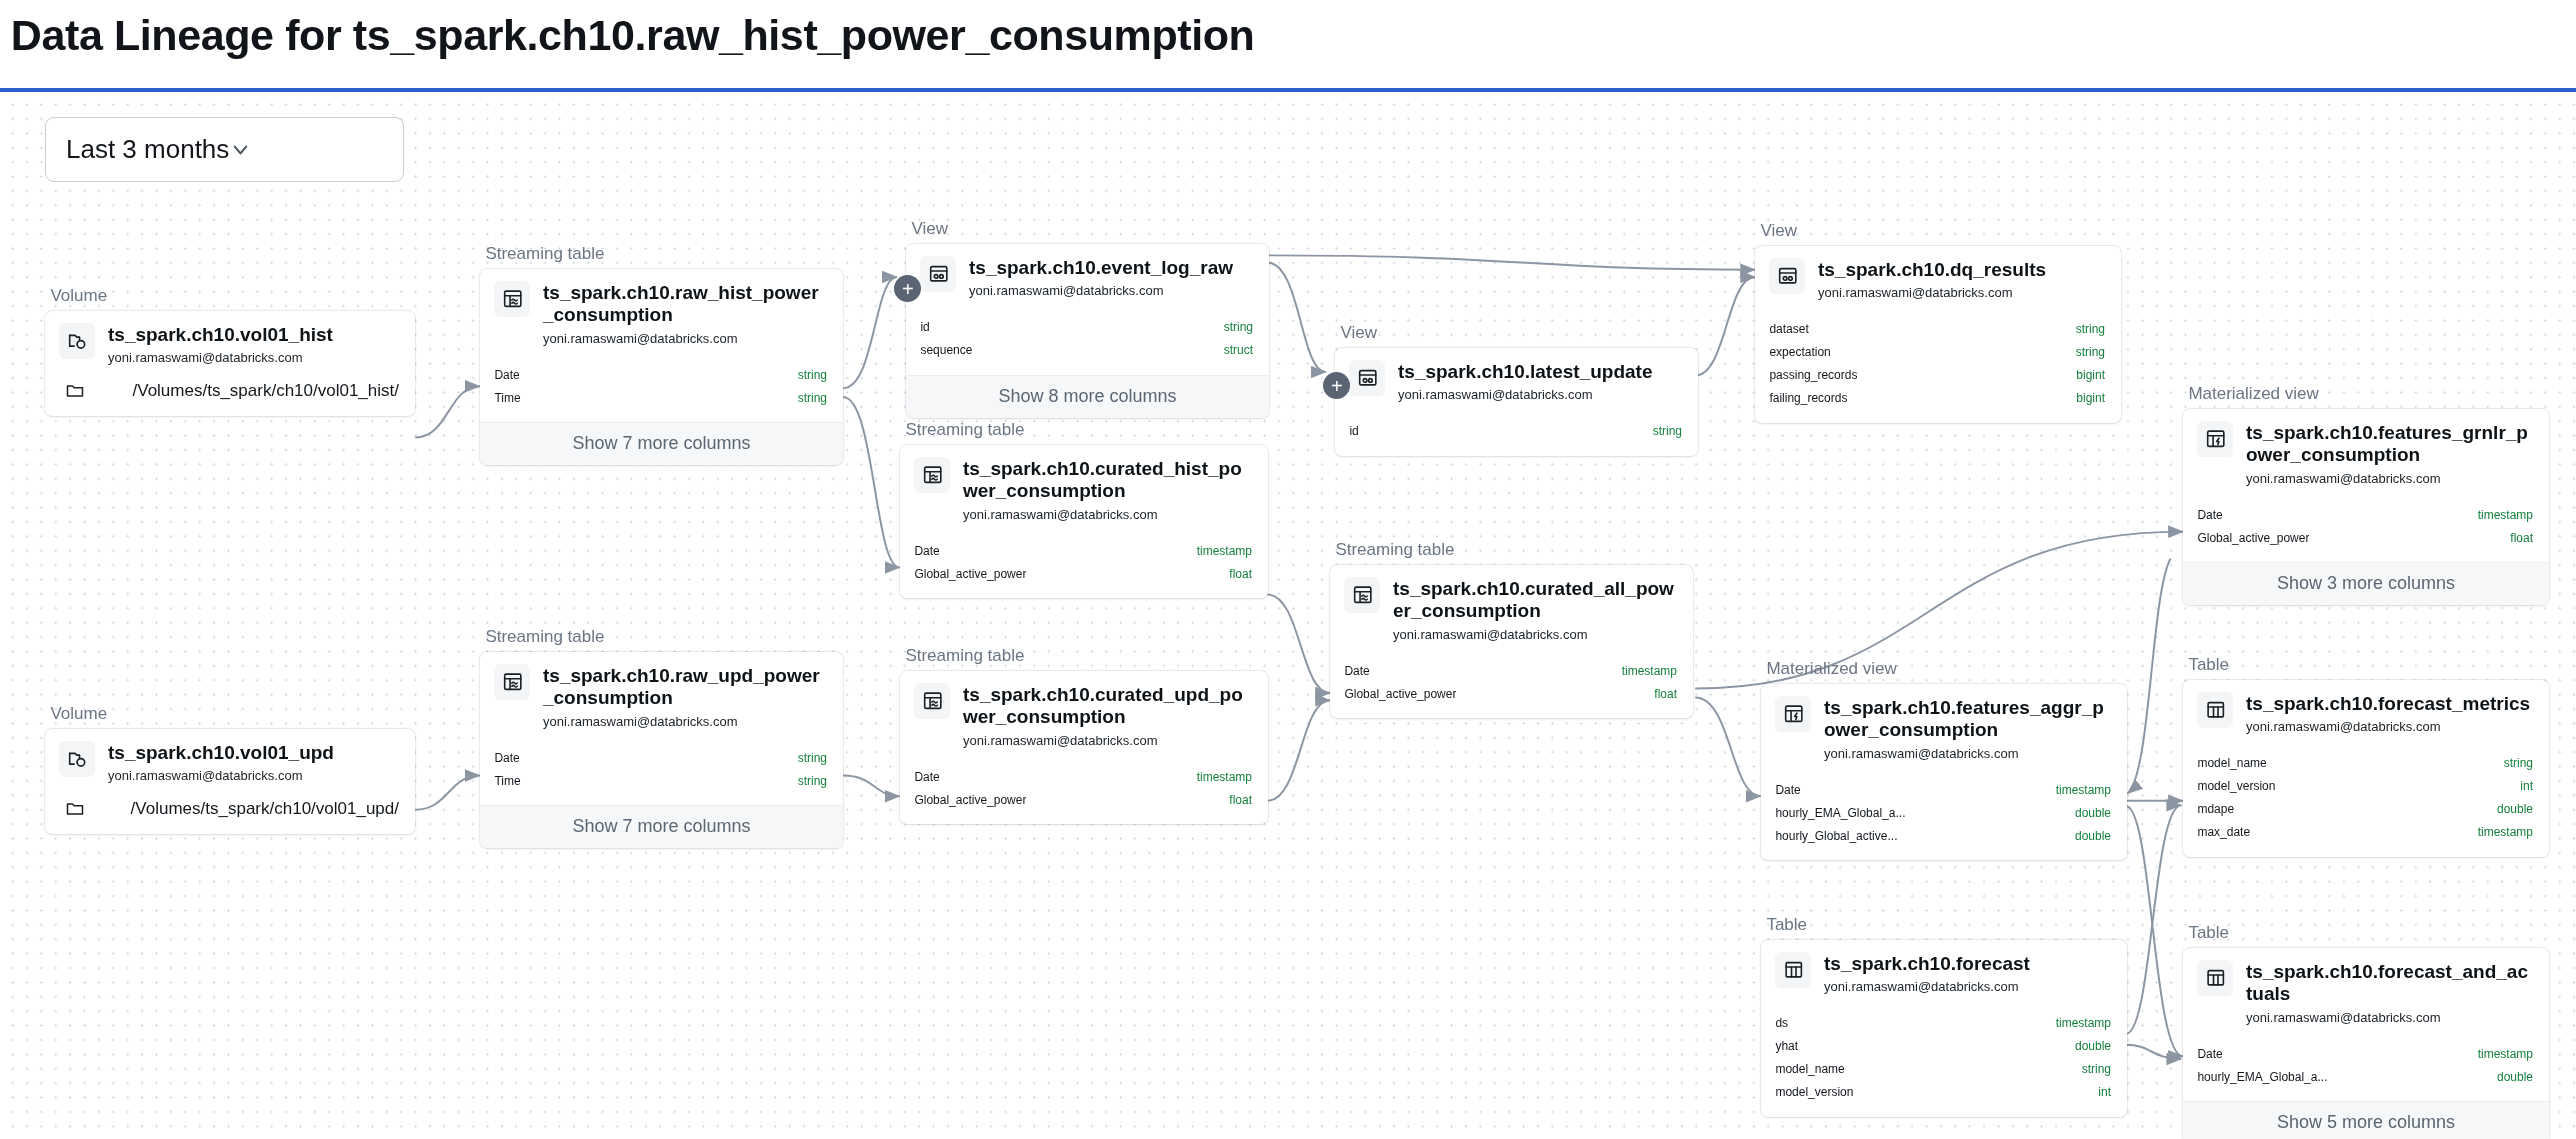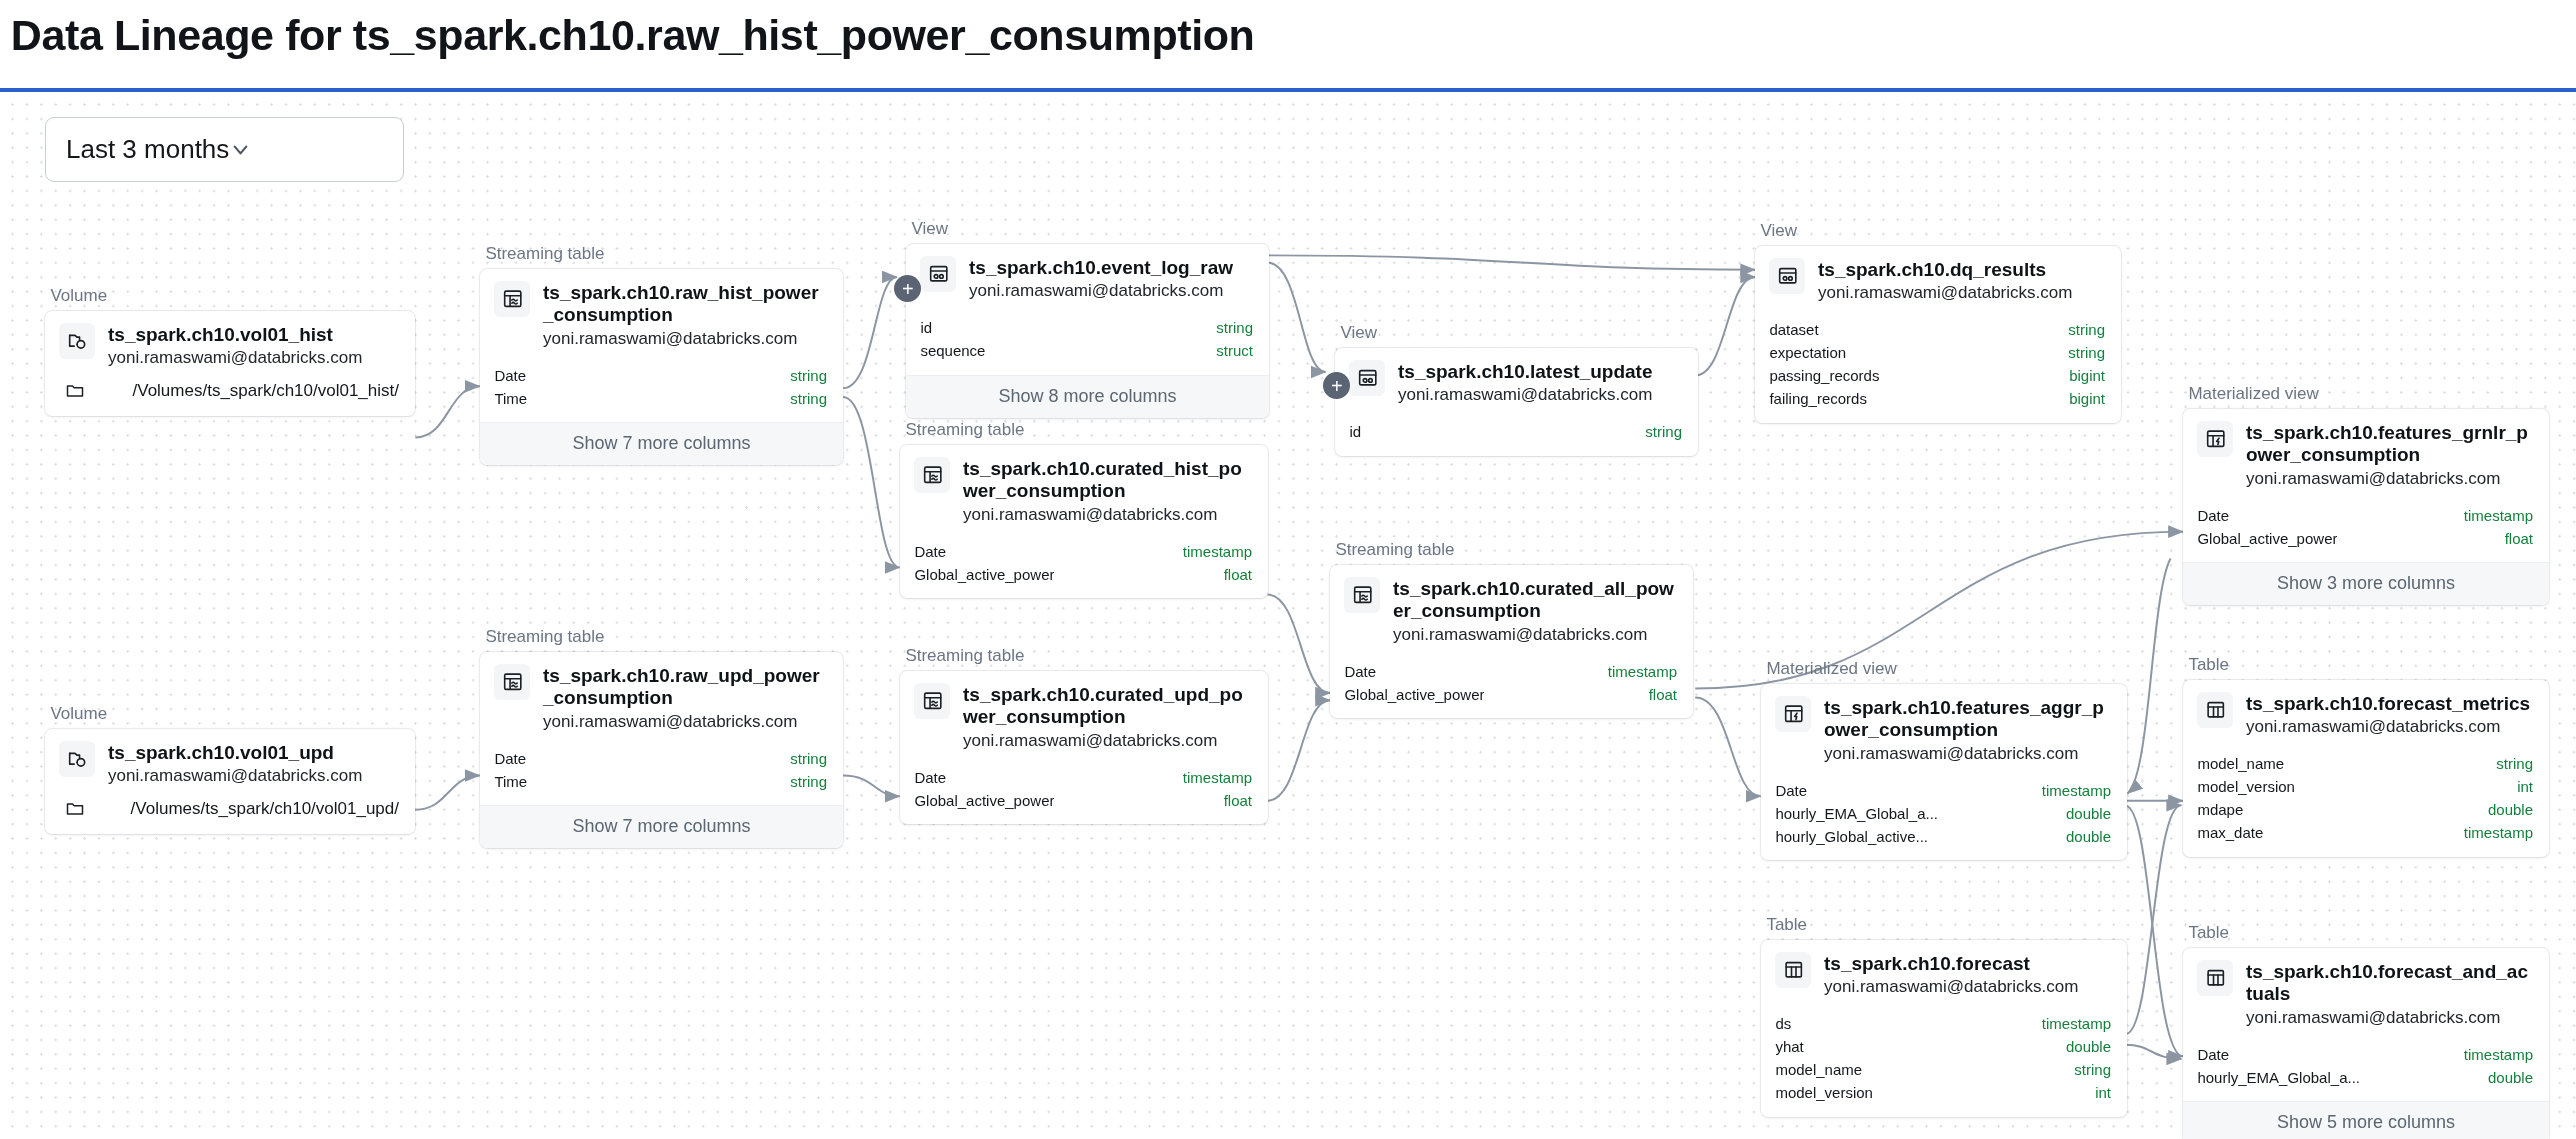"yoni.ramaswami@databricks.com" .node-owner { font-size: 17px -> 13px }
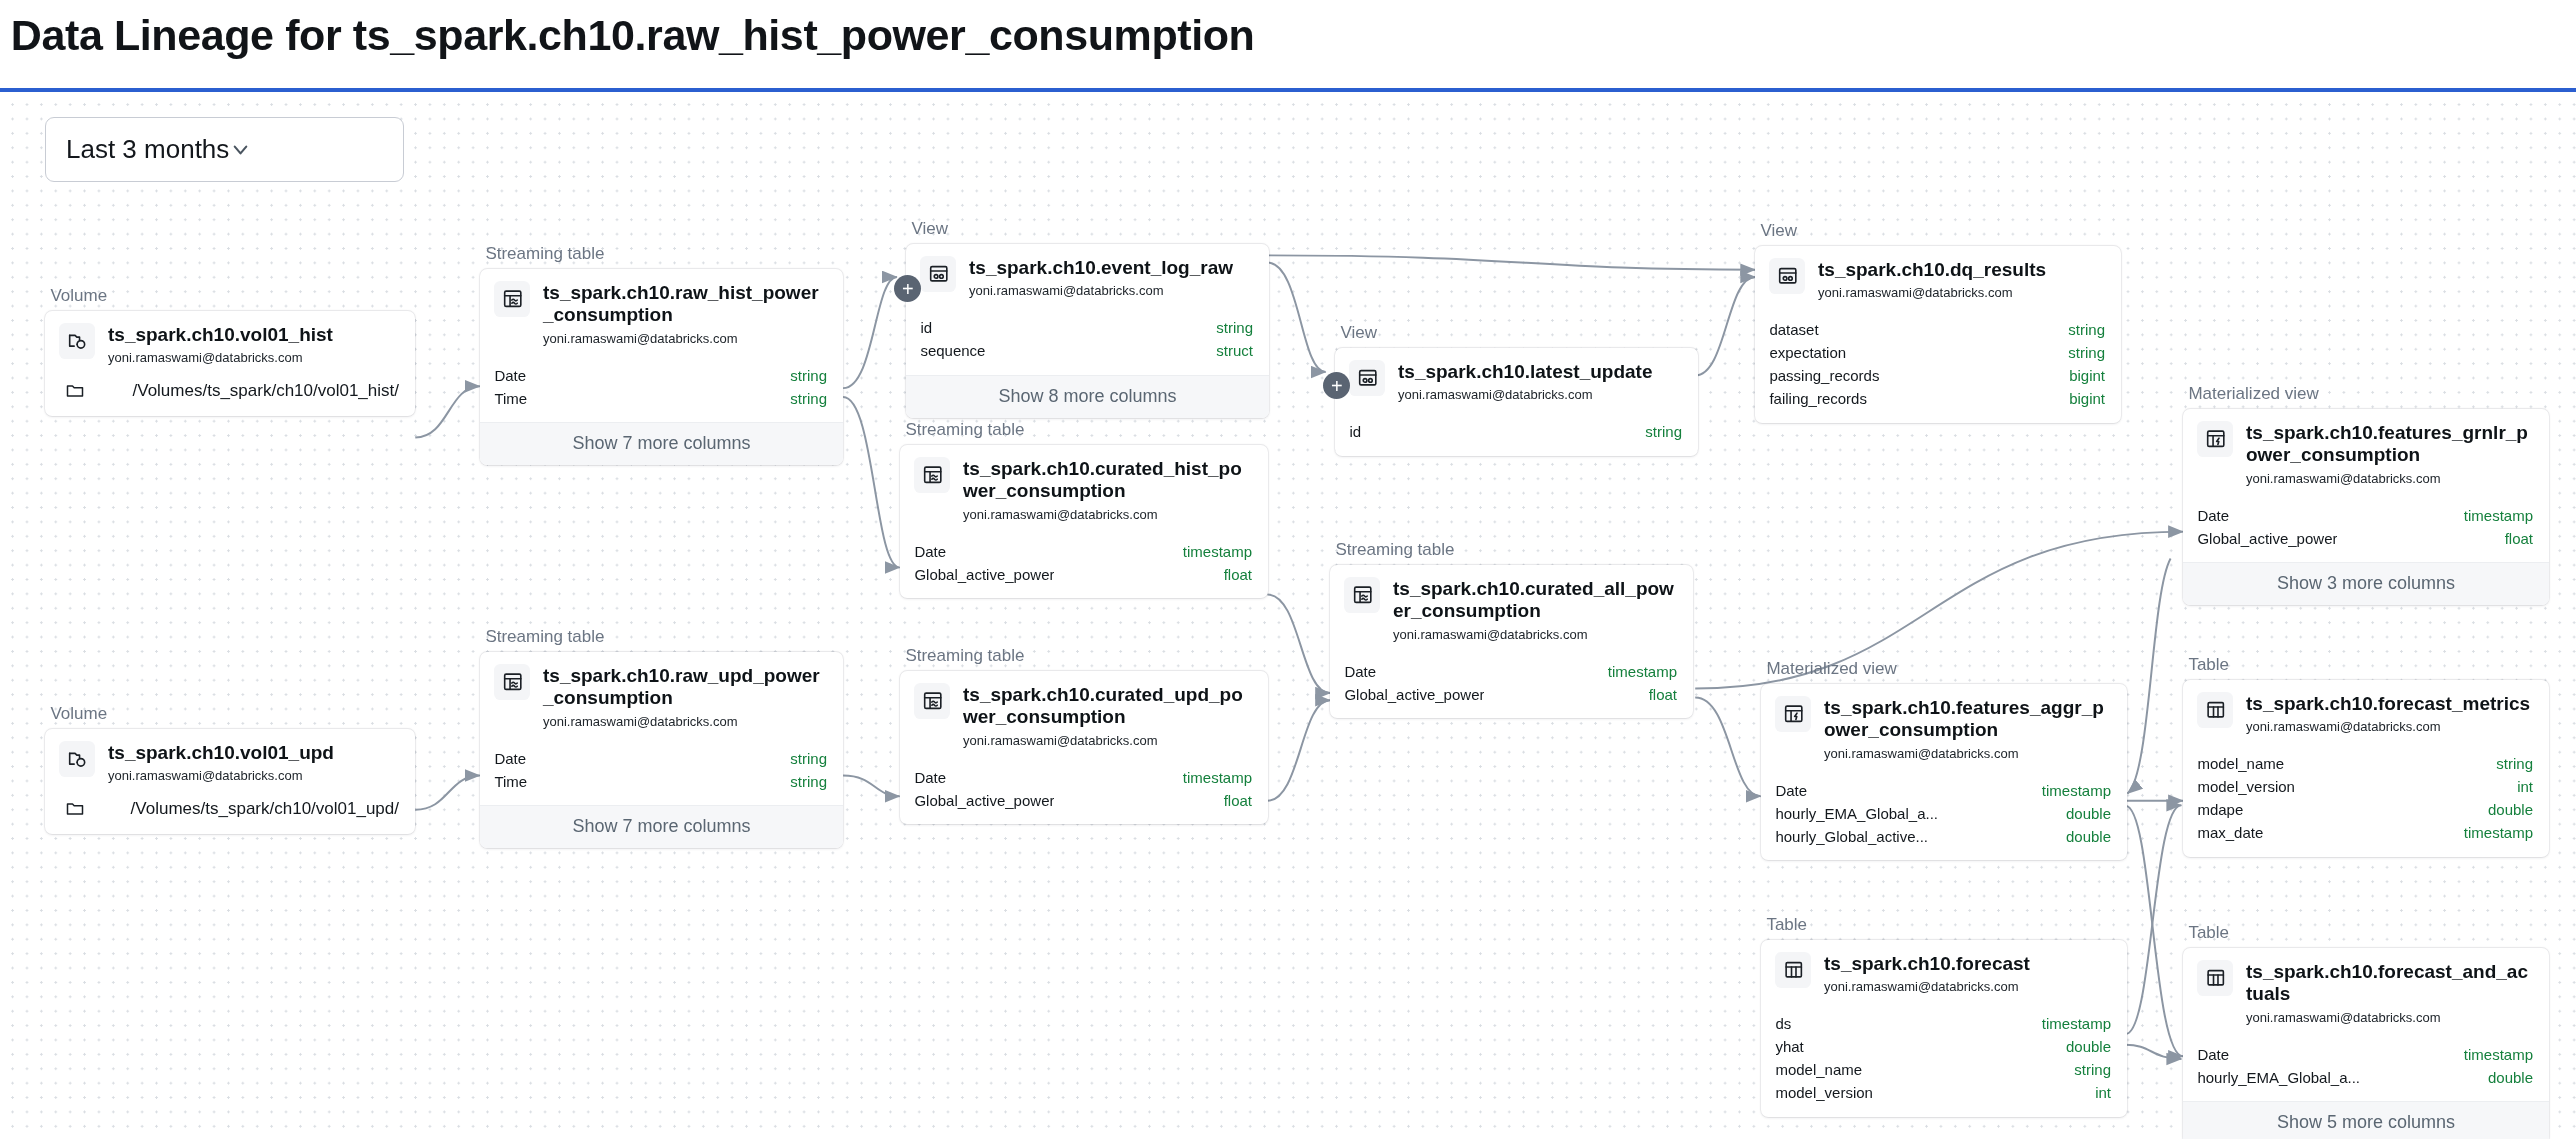"id" .col-row { font-size: 15px -> 12px }
